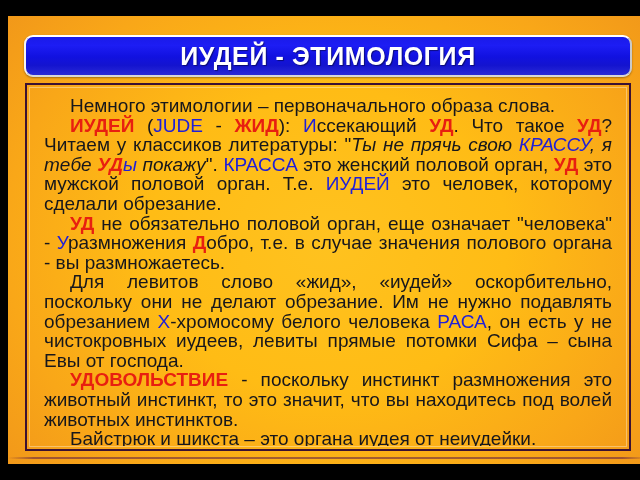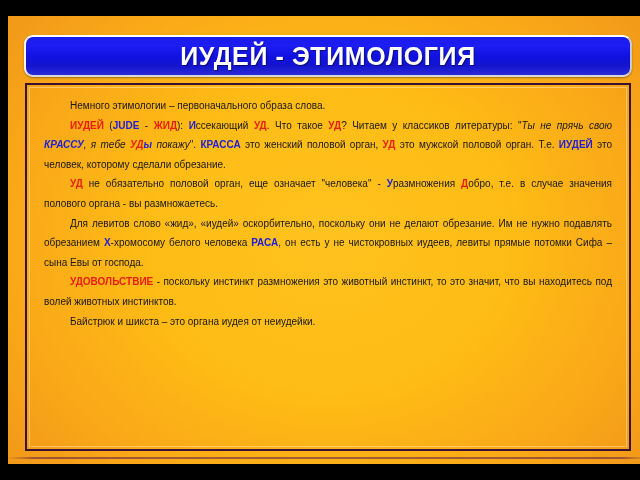"Немного этимологии – первоначального" .body-text { font-size: 10px -> 19px }
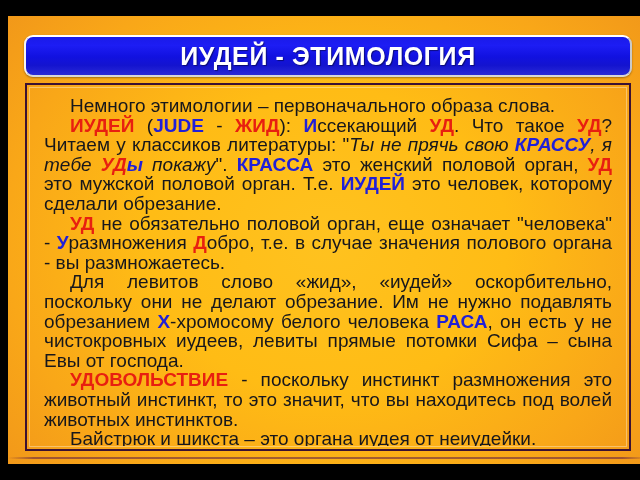"JUDE" .blue { font-weight: bold -> normal }
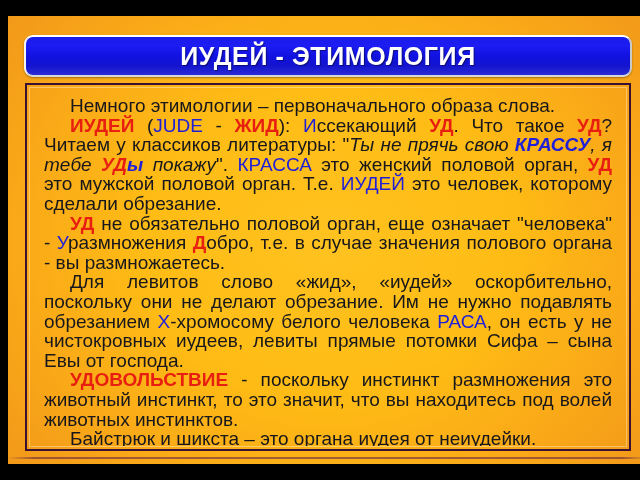"КРАССУ" .ital-blue { font-weight: bold -> normal }
